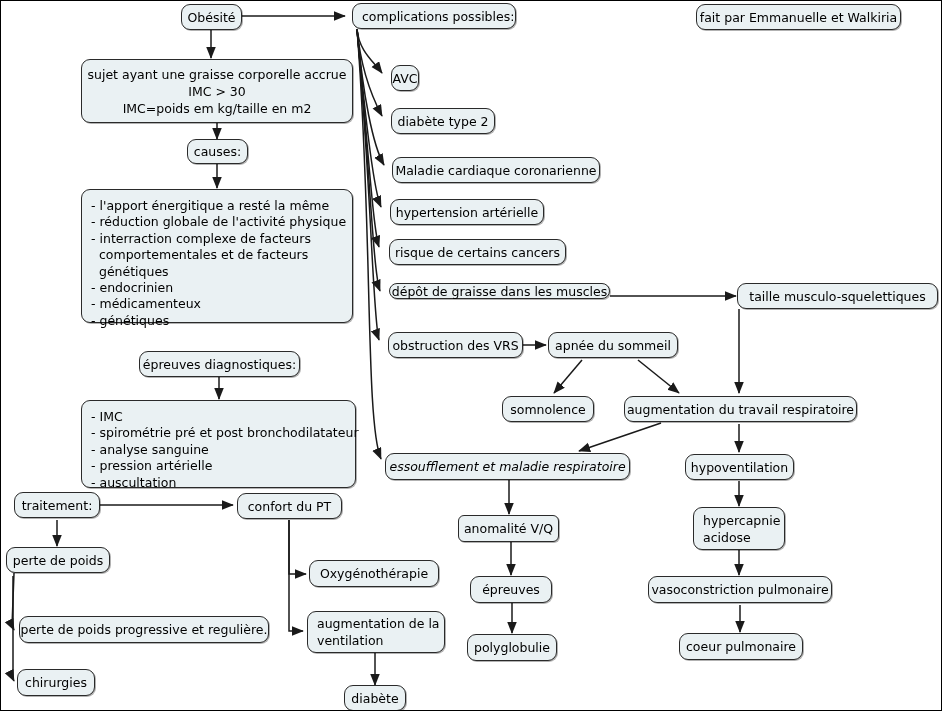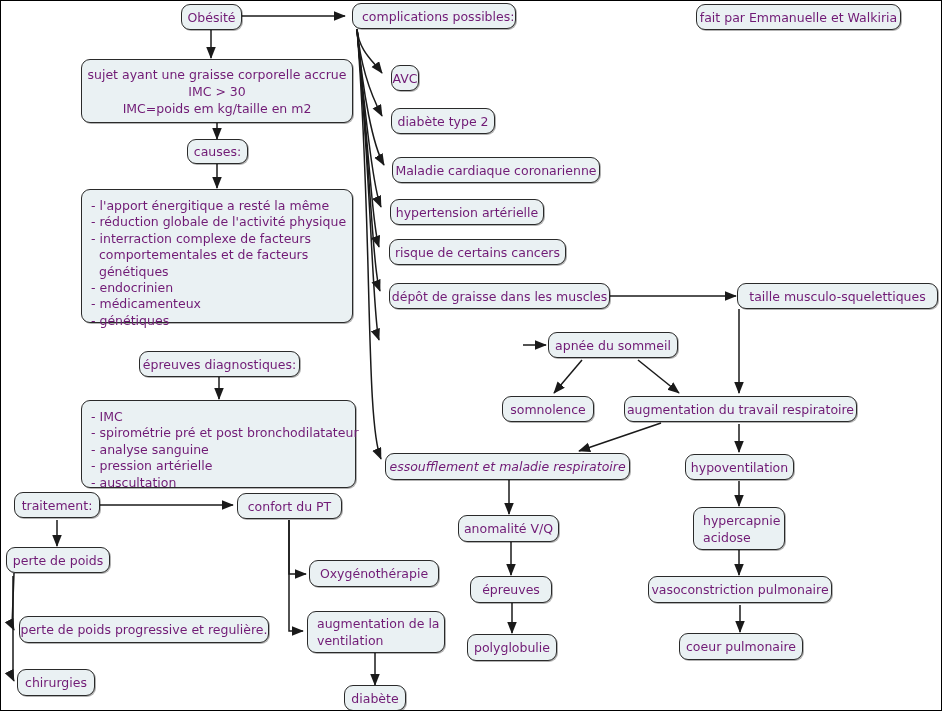"Obésité" .node { color: #701a75 -> #000000 }
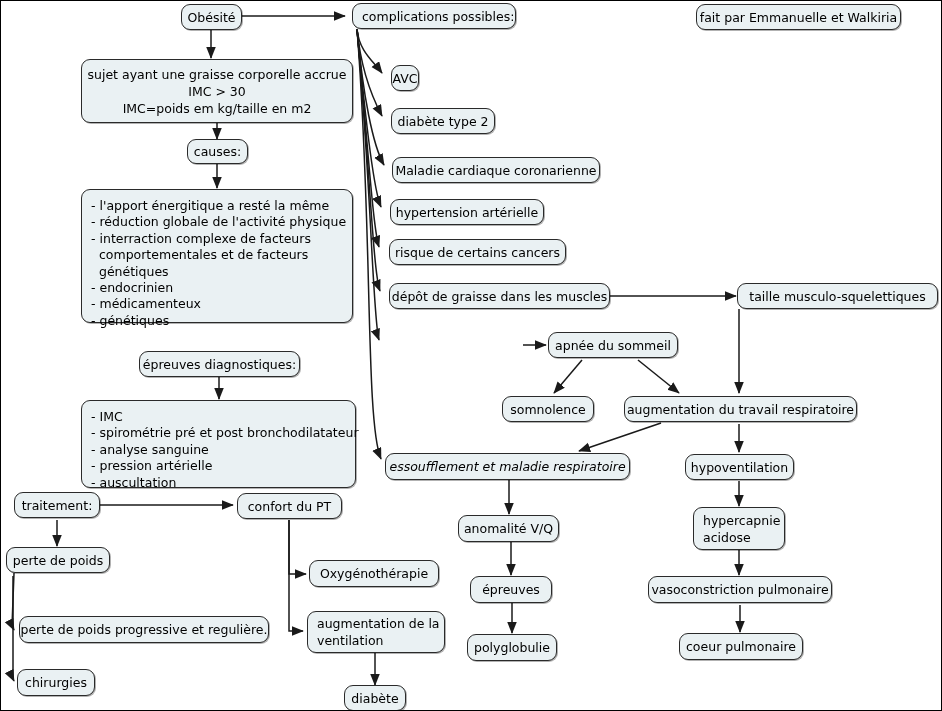"dépôt de graisse dans les" div.node { height: 26px -> 16px }
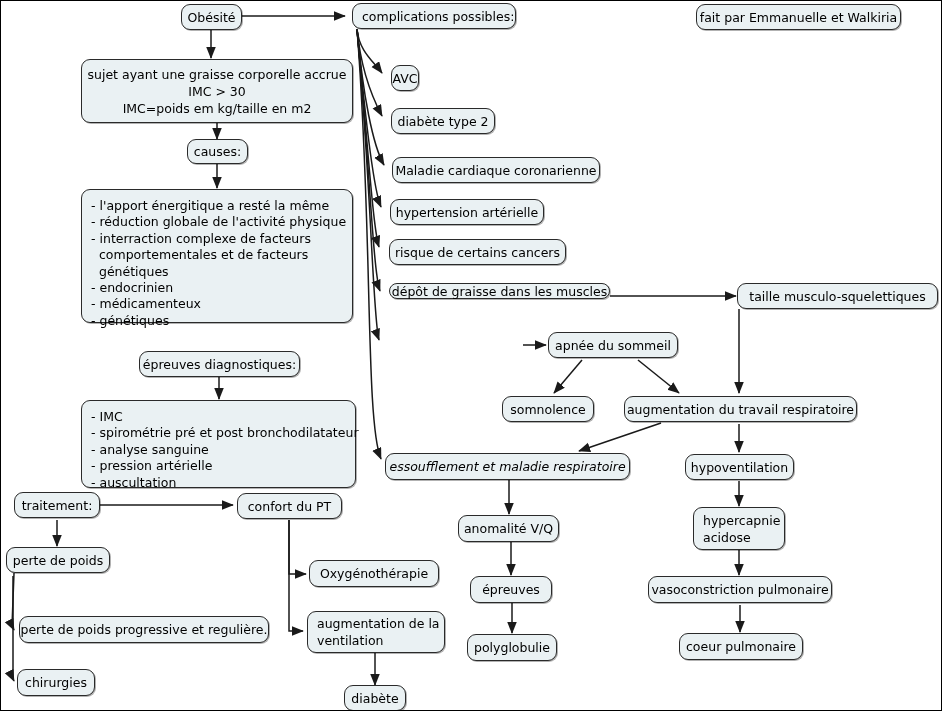"obstruction des VRS" div.node { html: none -> <div>obstruction des VRS</div> }
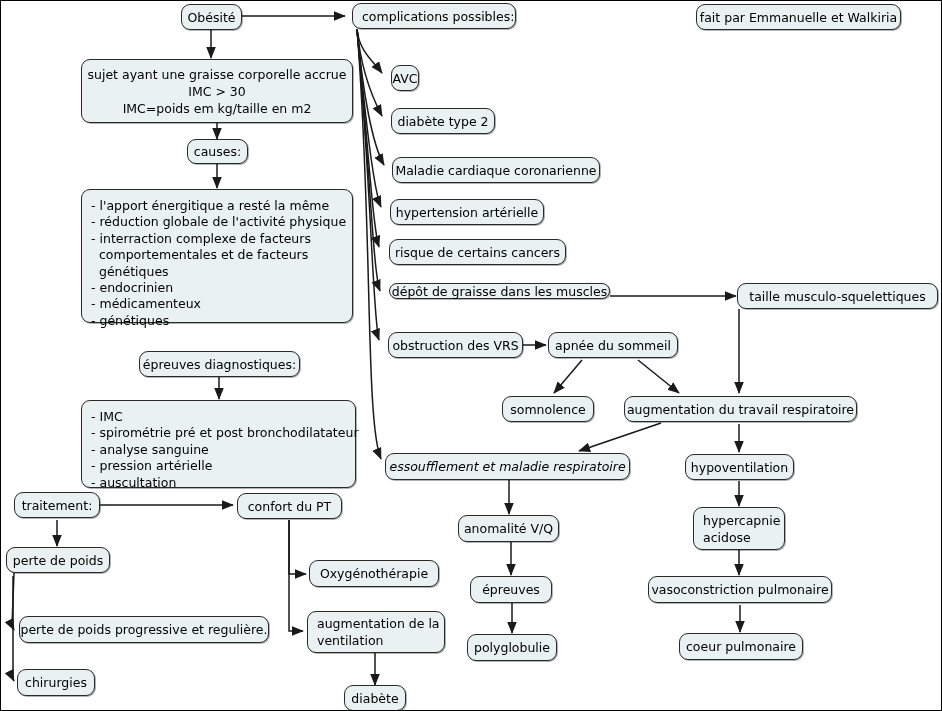"anomalité V/Q" div.node { border-radius: none -> 6px }
